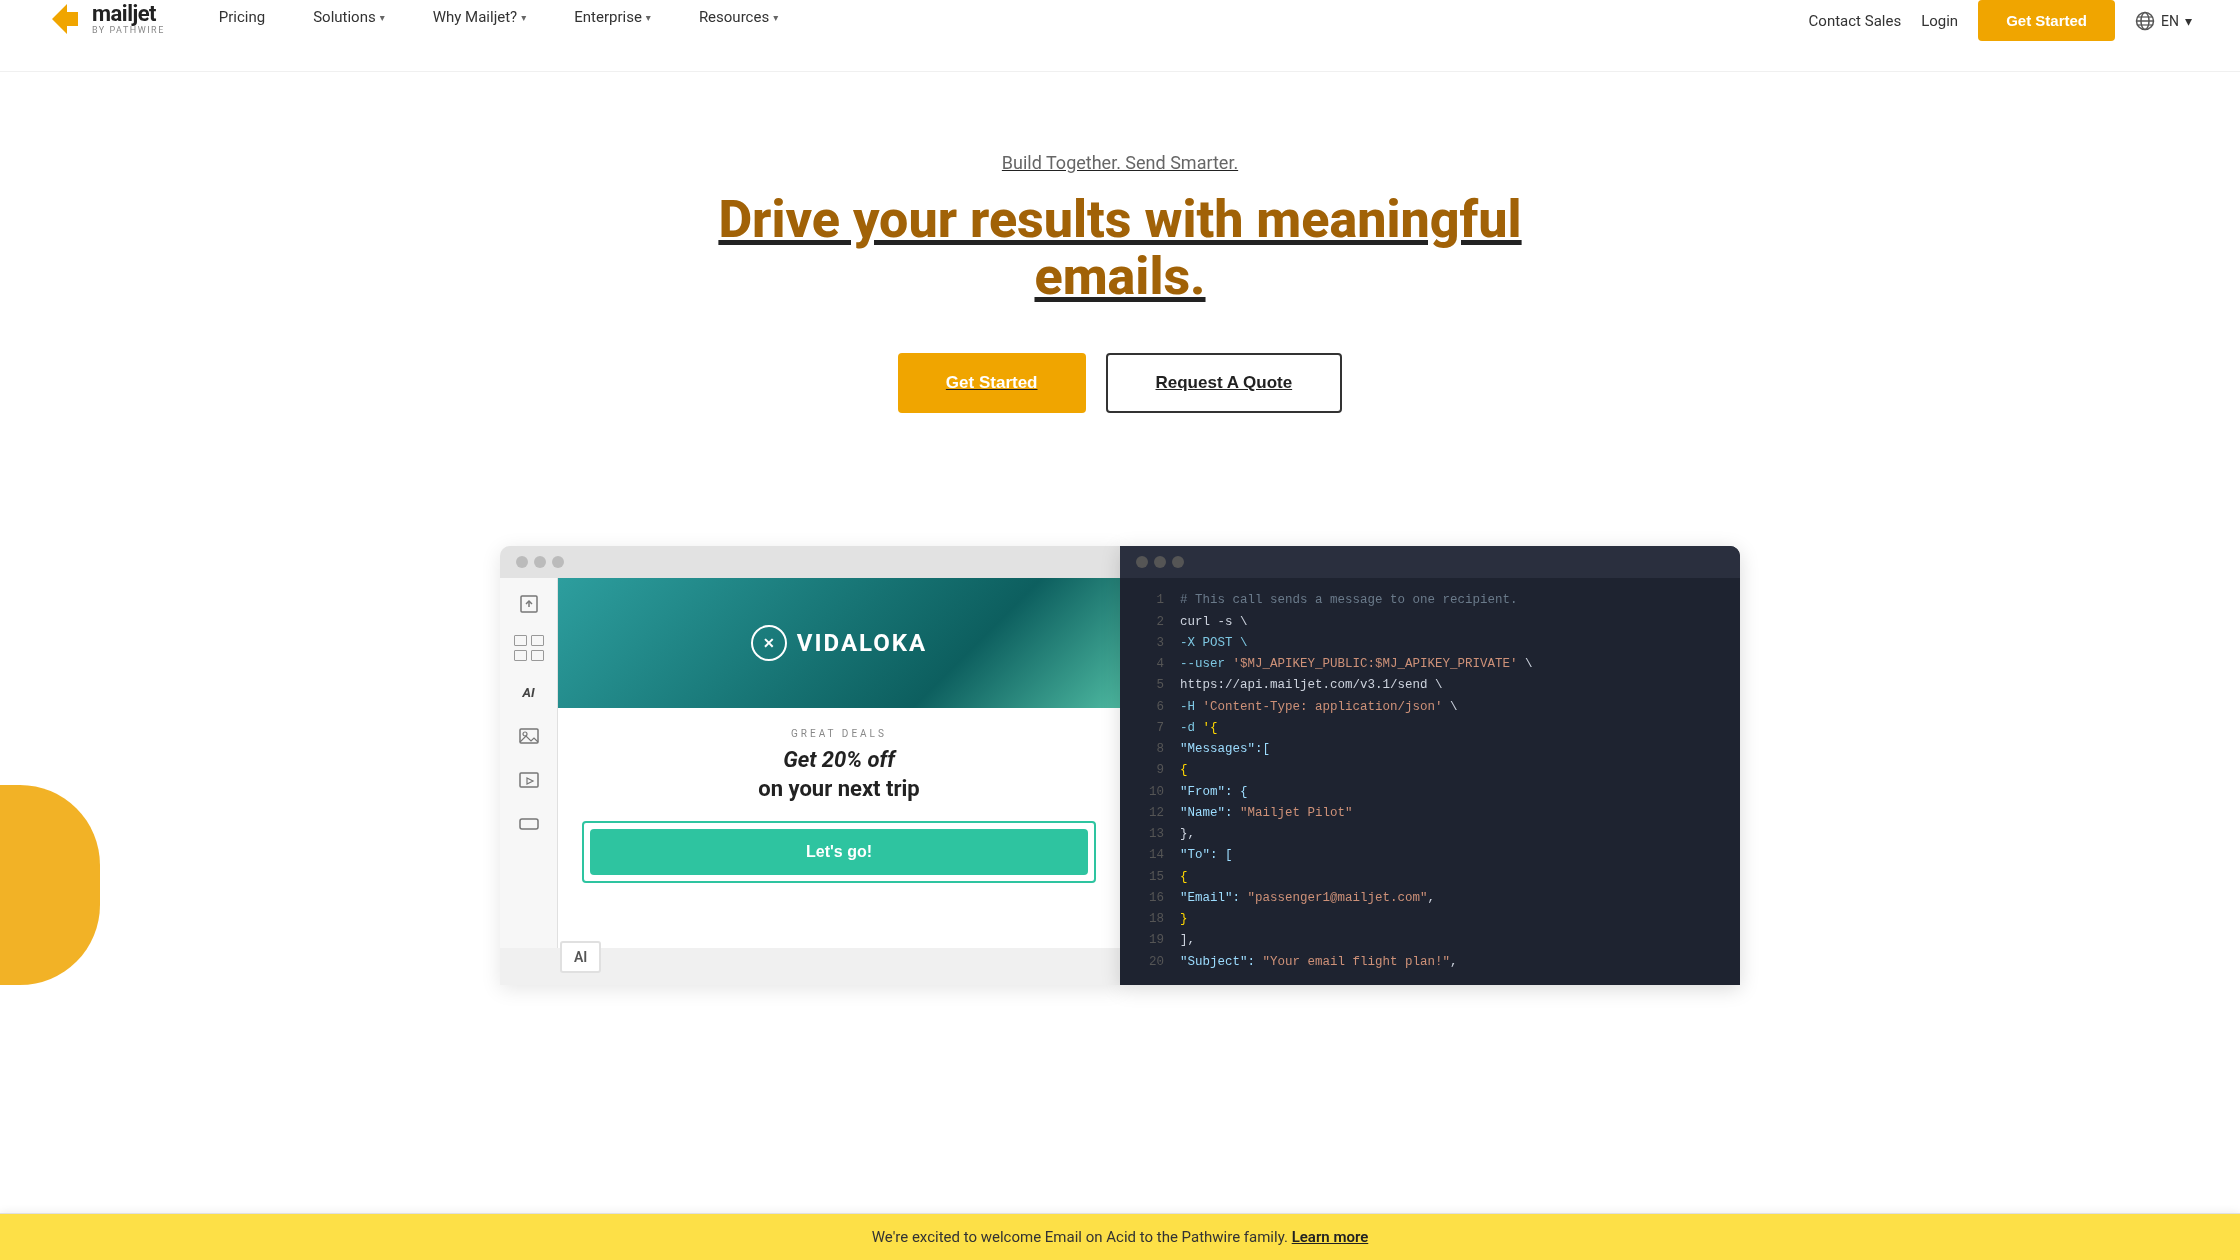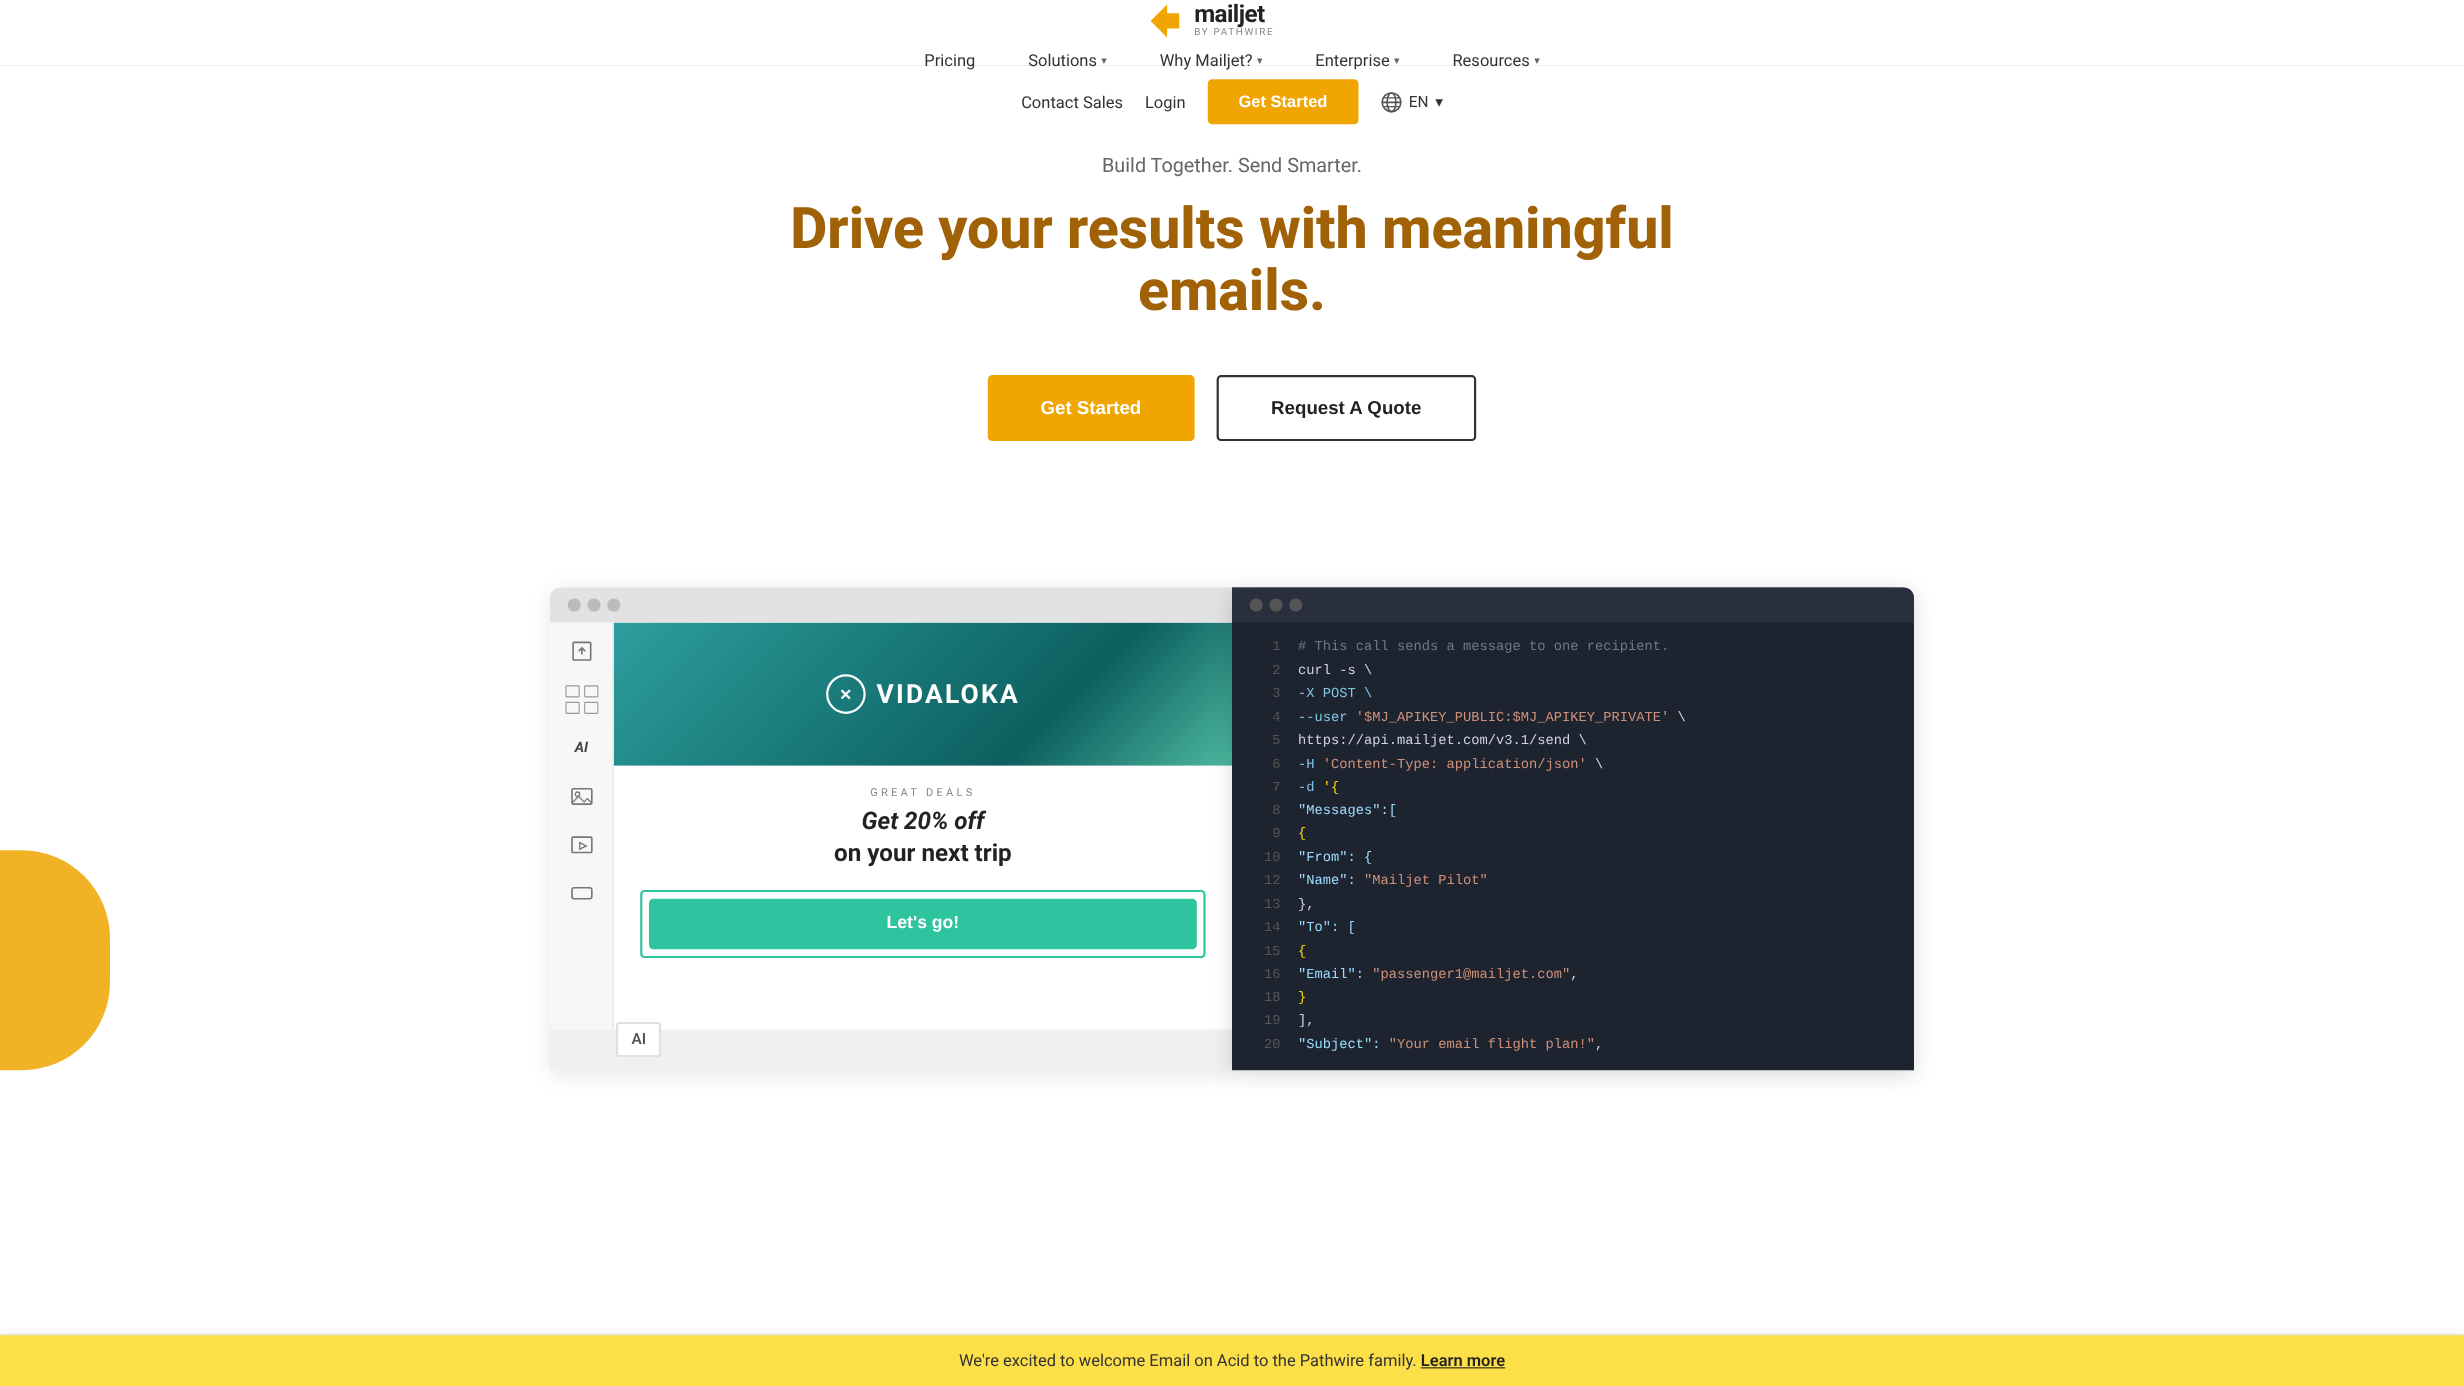"mailjet" nav { align-items: center -> flex-start; flex-direction: column -> none; height: 60px -> 72px }
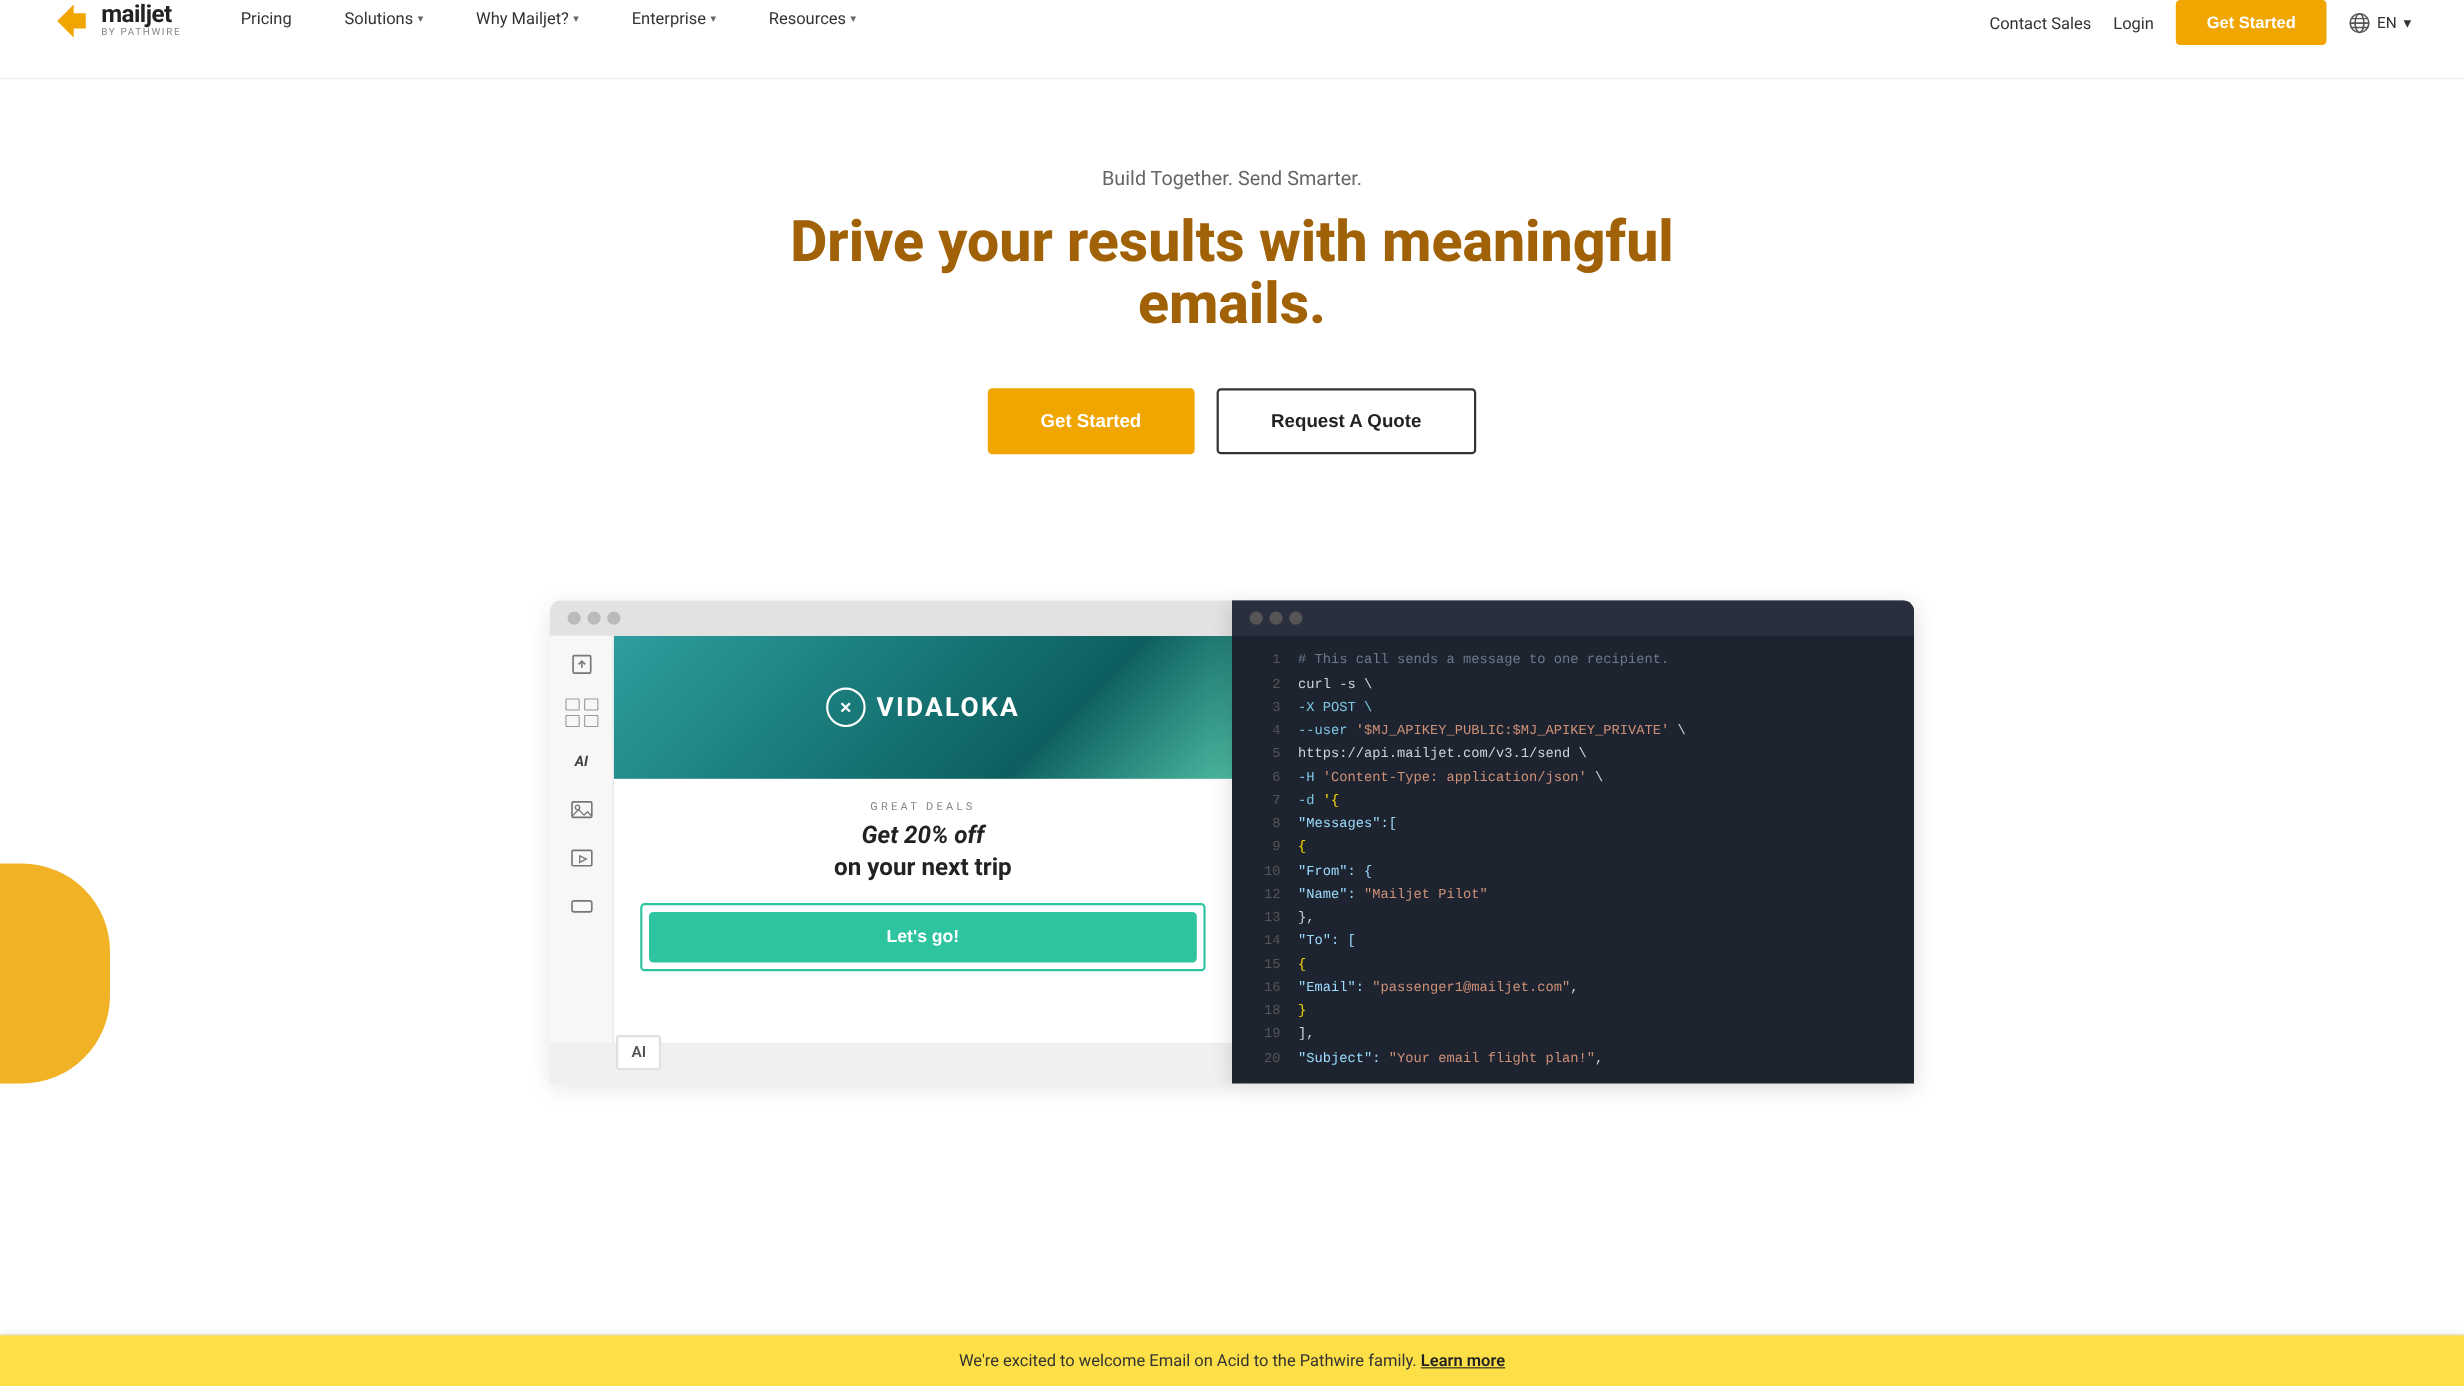"Build Together. Send Smarter." .hero { text-decoration: none -> underline }
